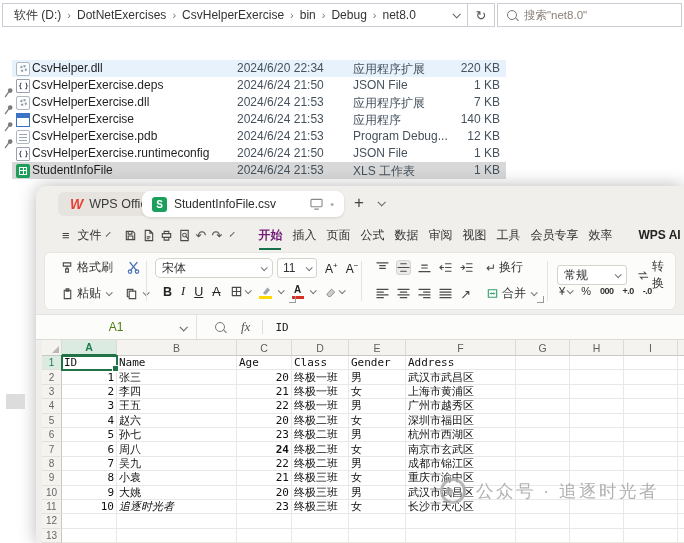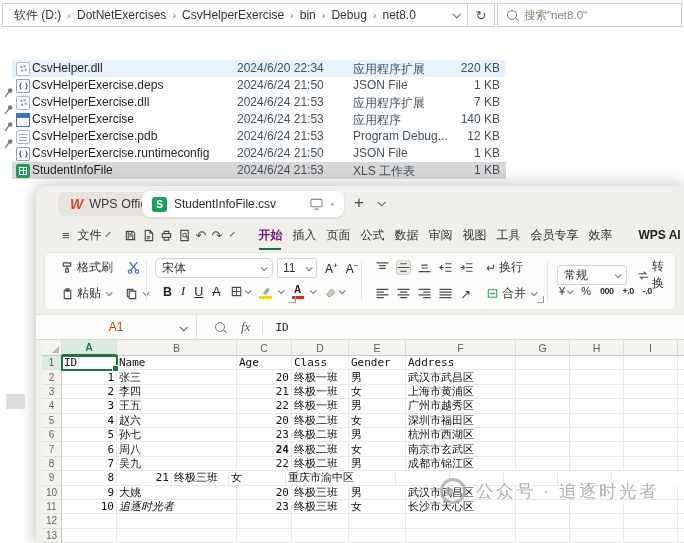"A1" .namebox { color: #c2410c -> #4d7c0f }
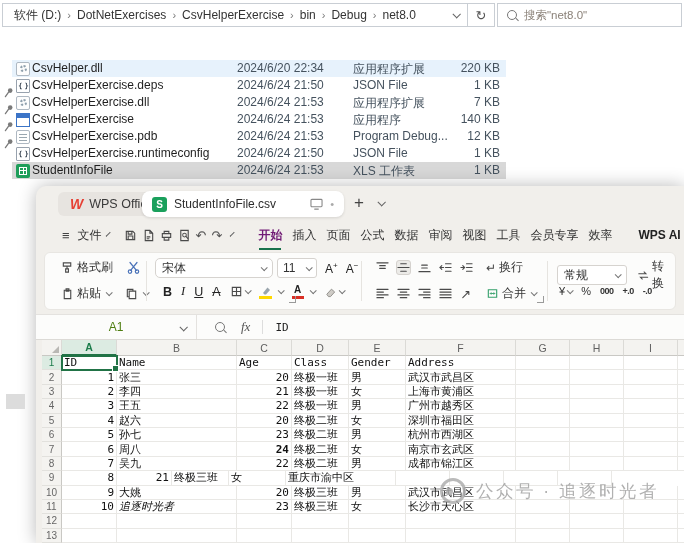"小袁" div.gc { html: none -> <div>小袁</div> }
